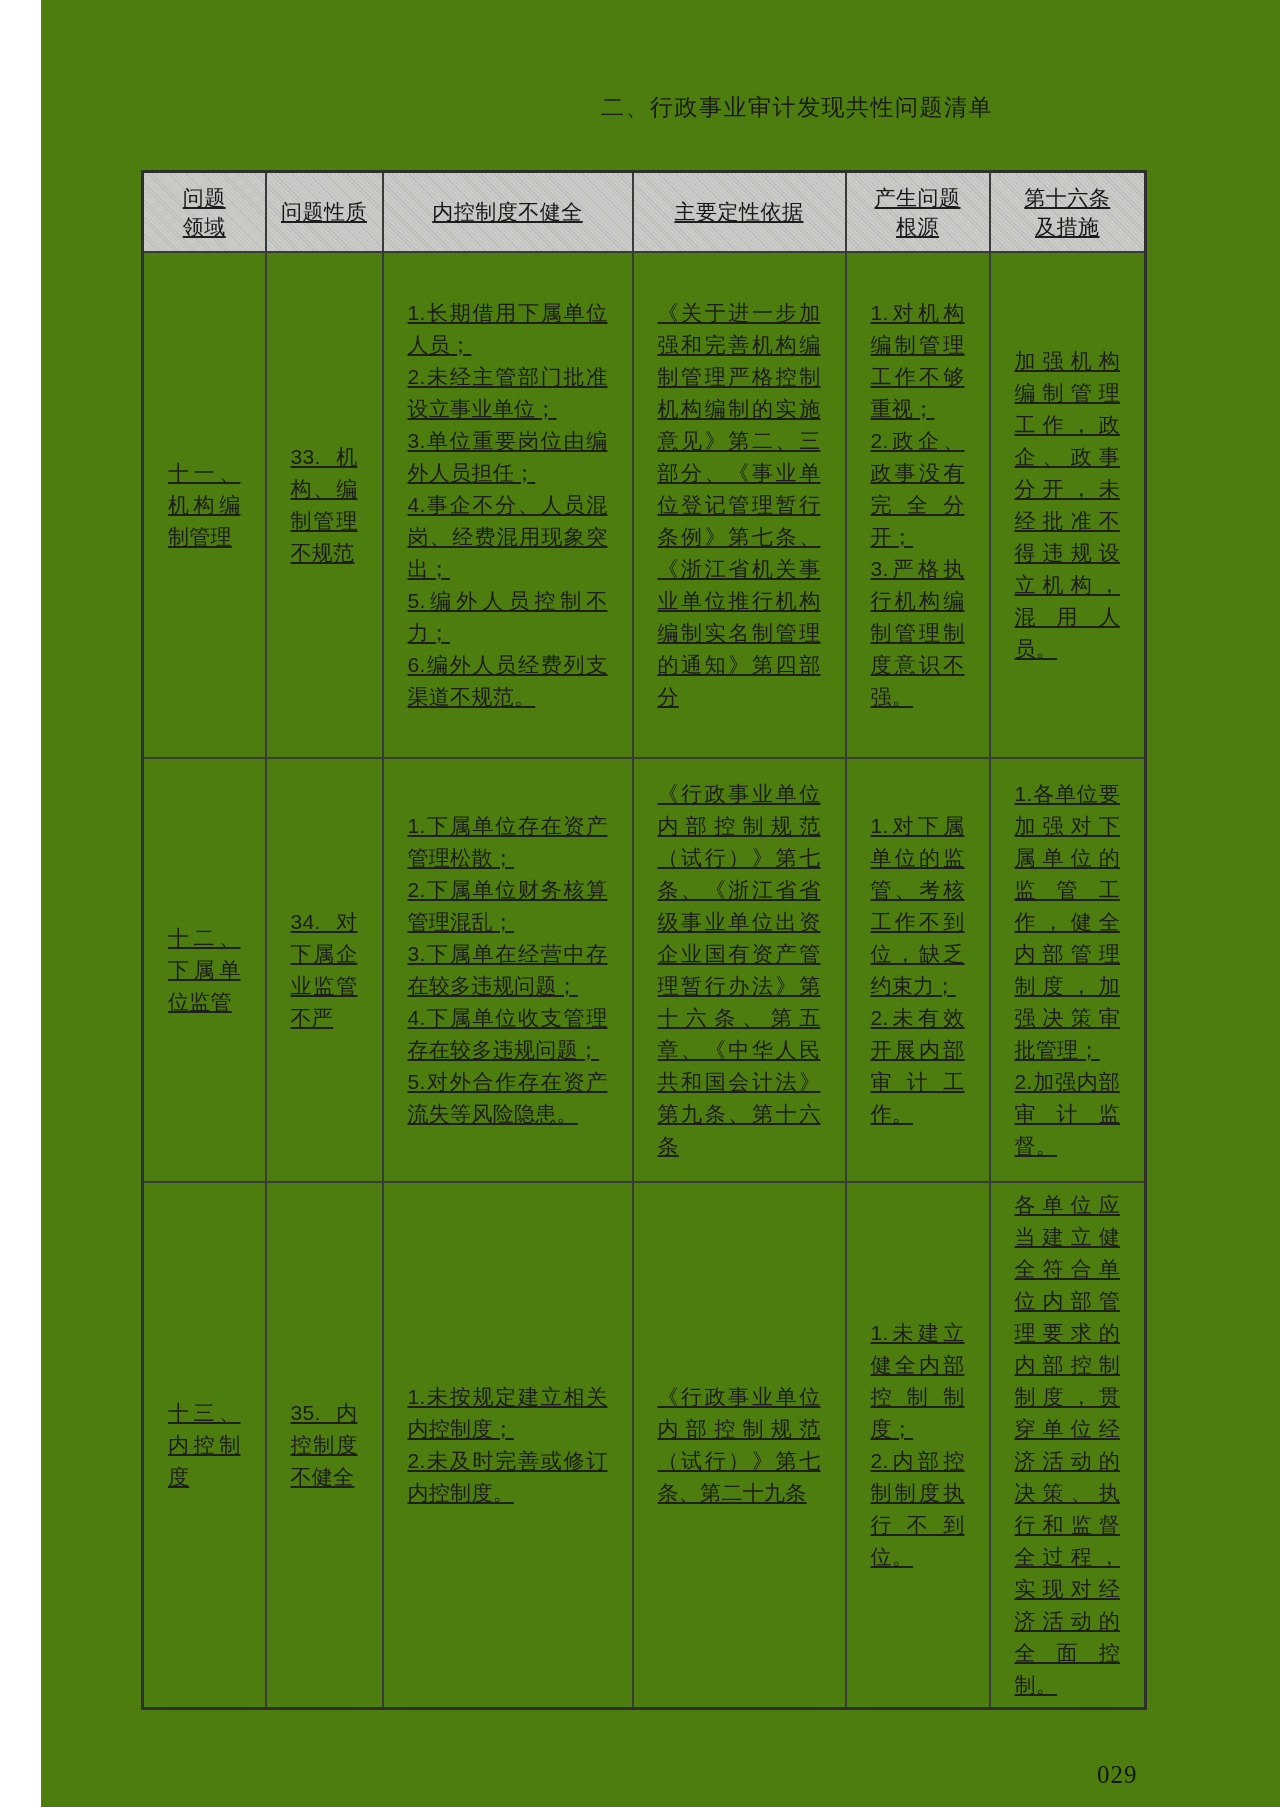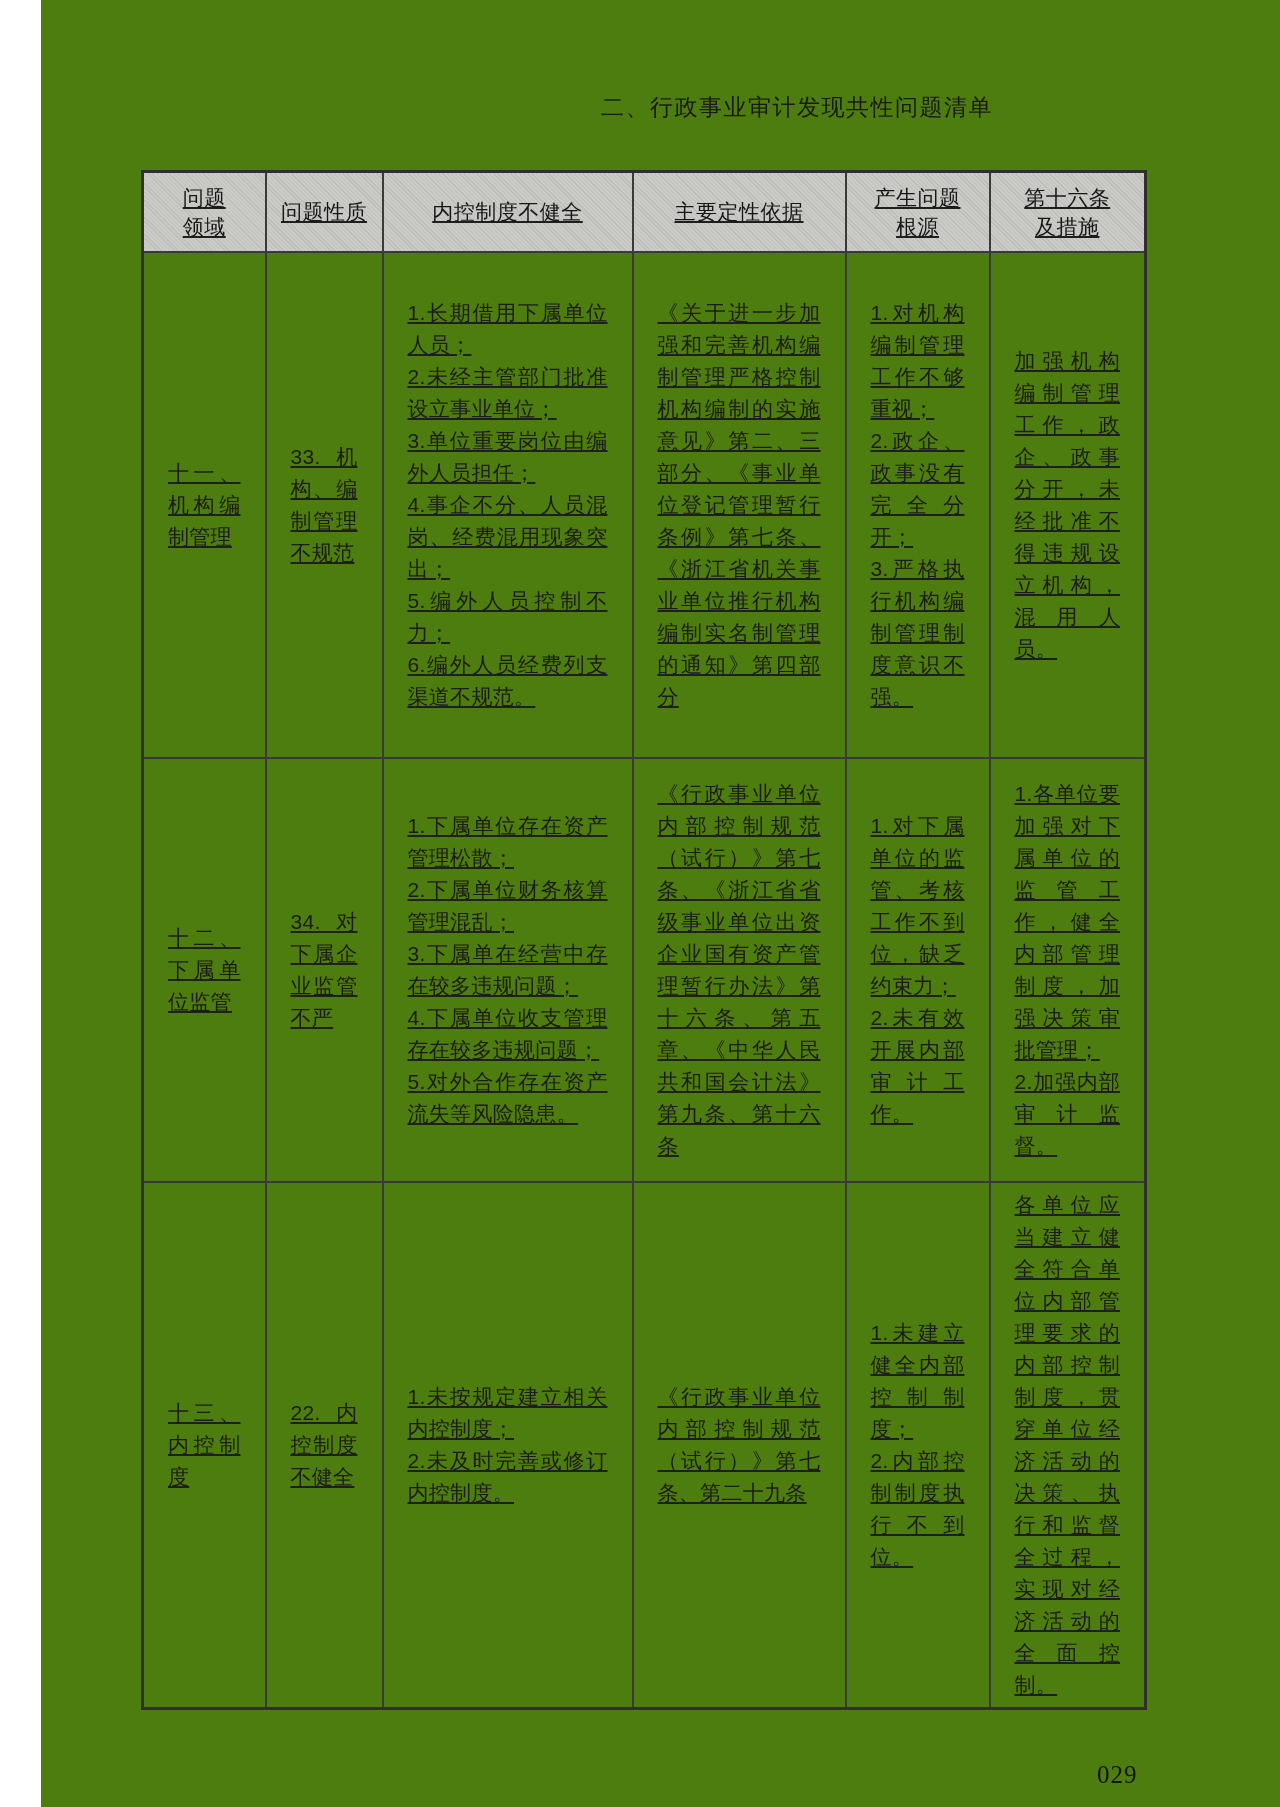"22. 内控制度不健全" td.bcell { text: 22 -> 35 }
